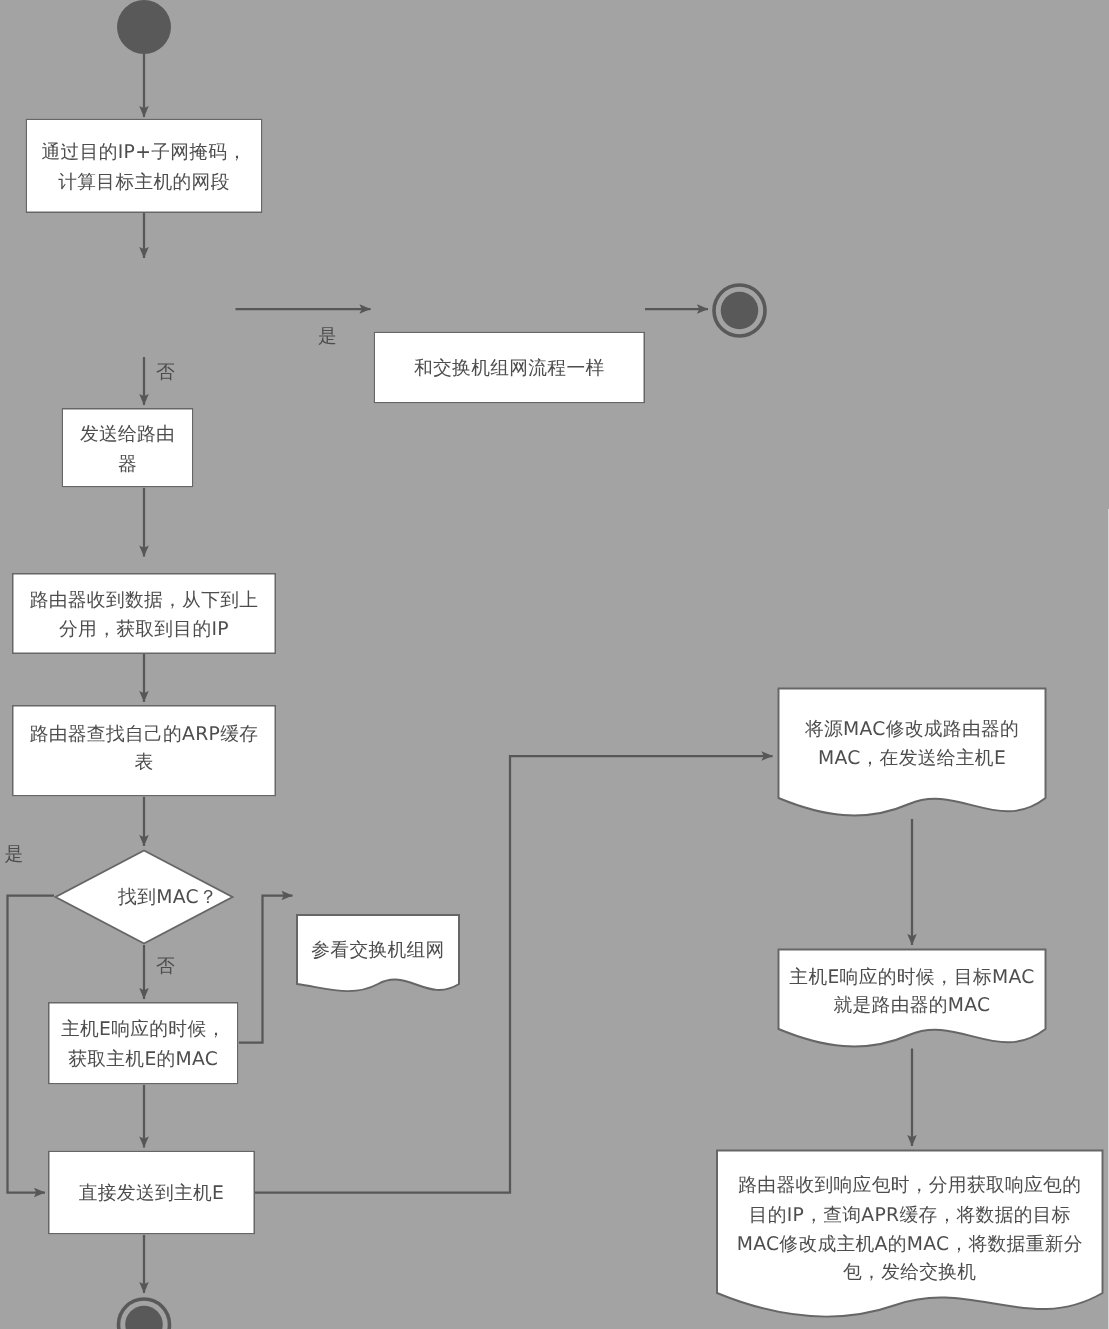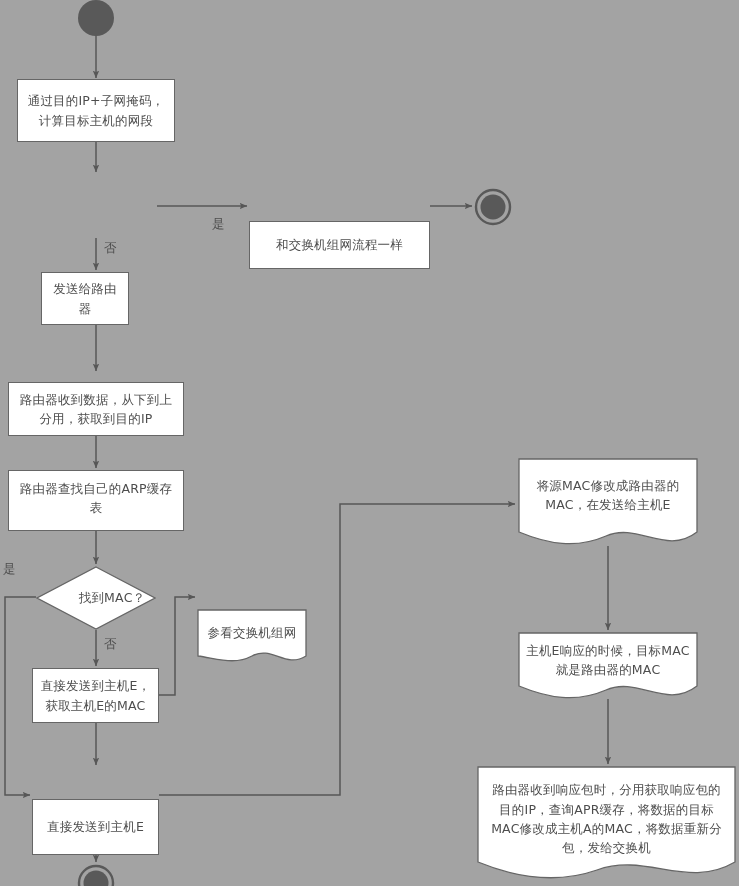"直接发送到主机E，获取主机E的MAC" span { text: 直接发送到主机E -> 主机E响应的时候 }
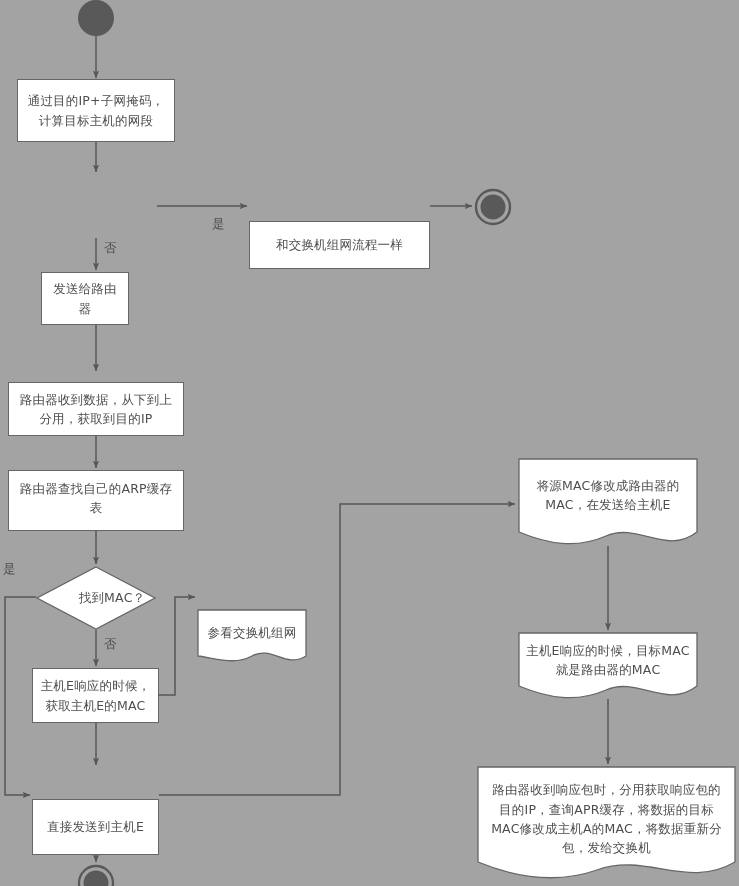"直接发送到主机E" div.node { margin-top: 32px -> none; width: 127px -> 138px }
